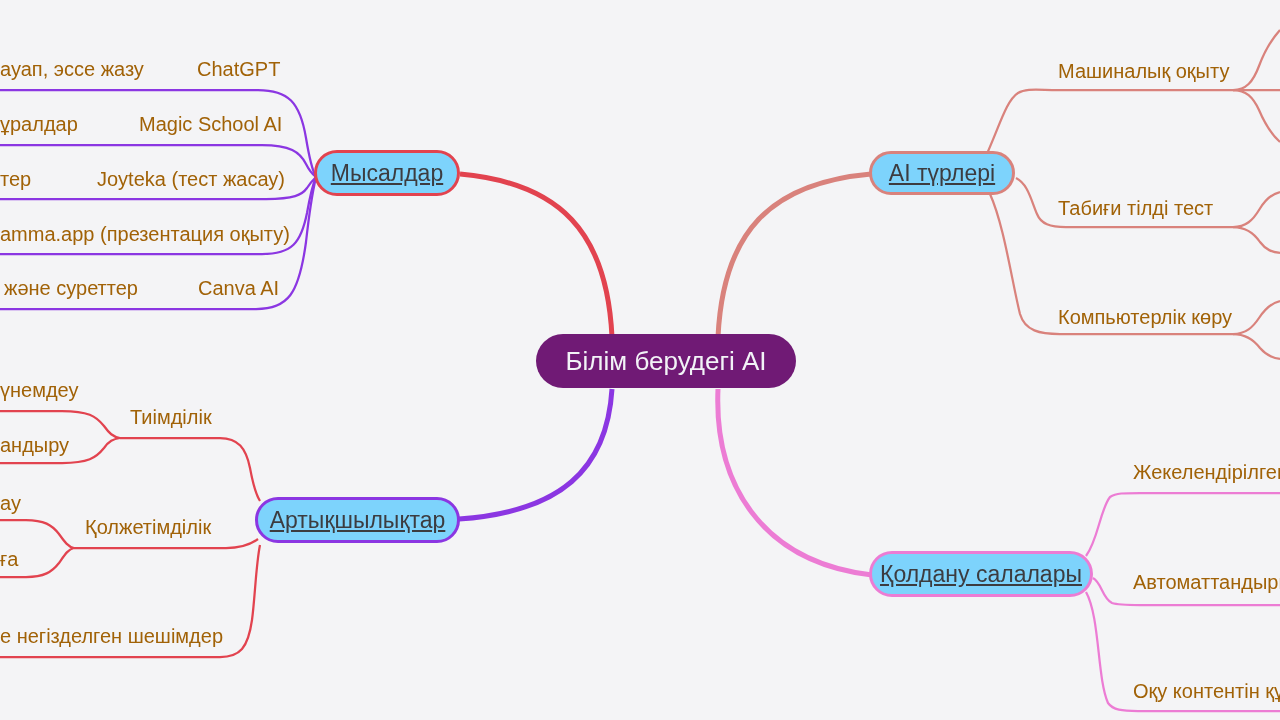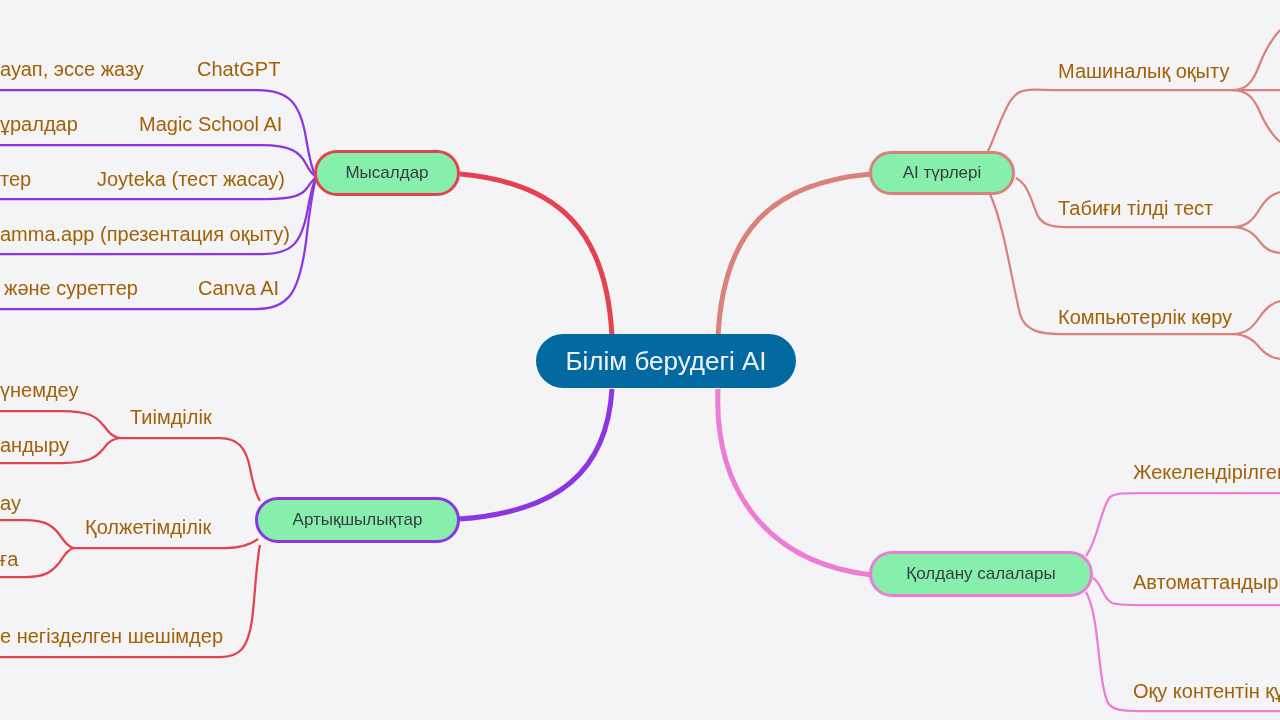"Мысалдар" .pill { background: #86efac -> #7dd3fc; font-size: 17px -> 23px; text-decoration: none -> underline }
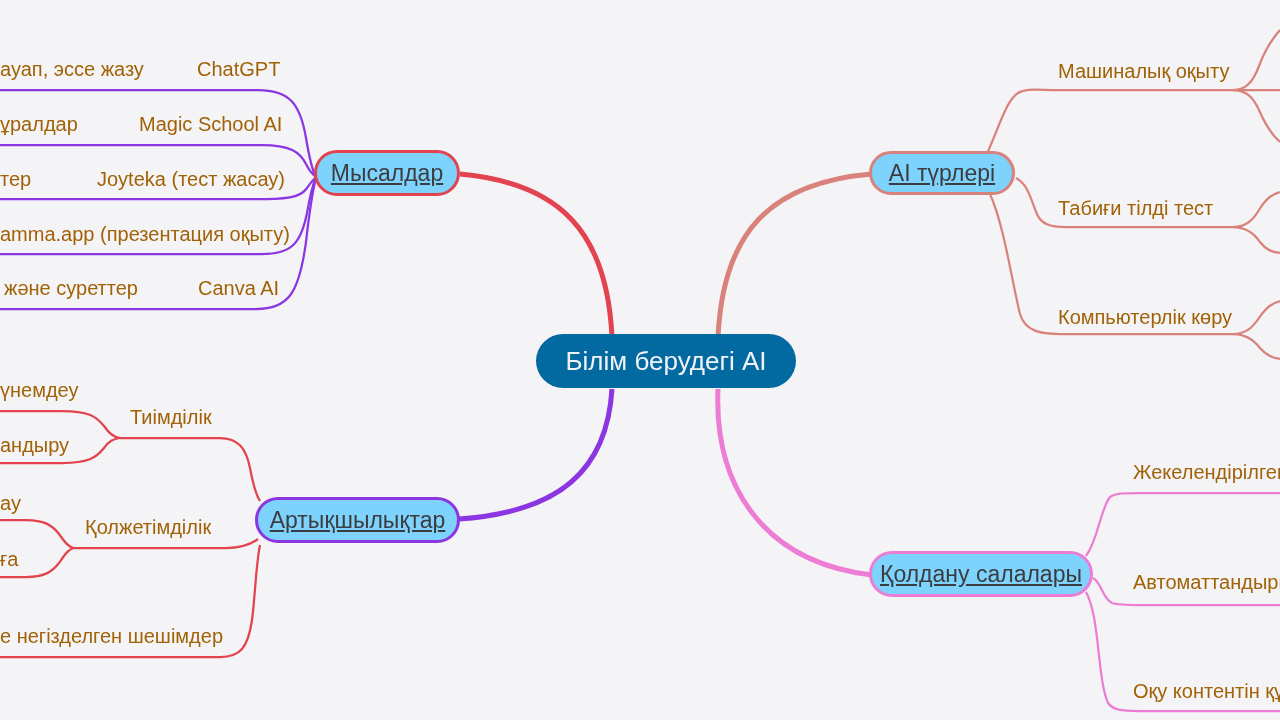"Білім берудегі AI" div.root { background-color: #0369a1 -> #701a75 }
